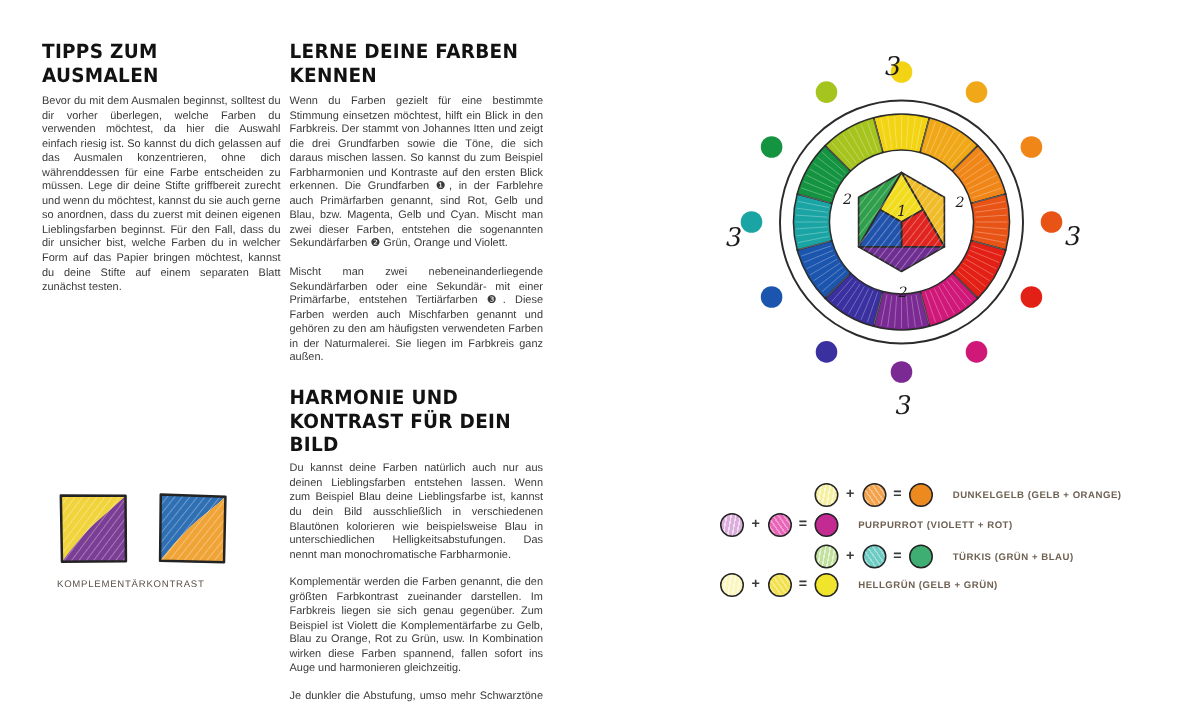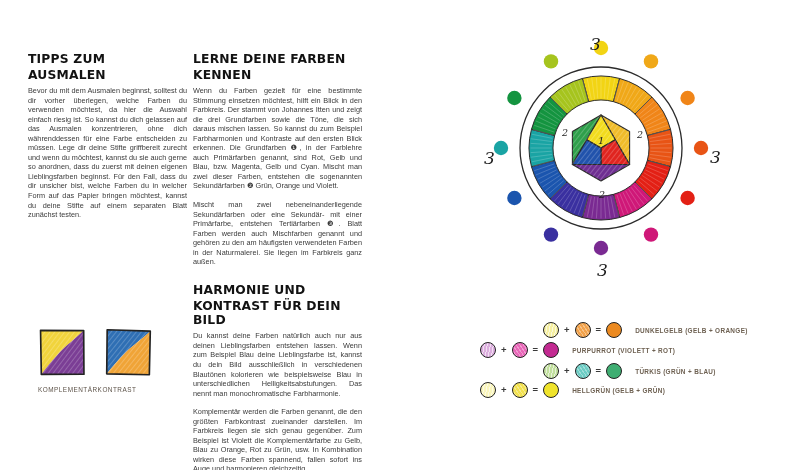"TIPPS ZUM AUSMALEN" .col { margin-top: 24px -> none }
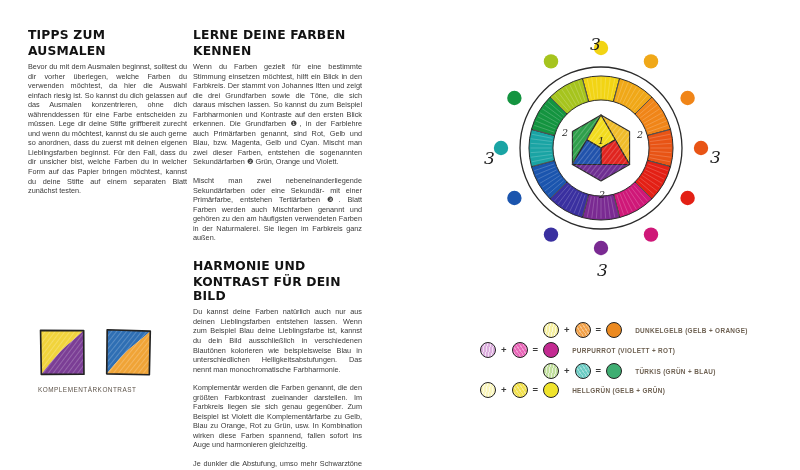"Mischt man zwei nebeneinanderliegende" p.body { text: Blatt -> Diese }
